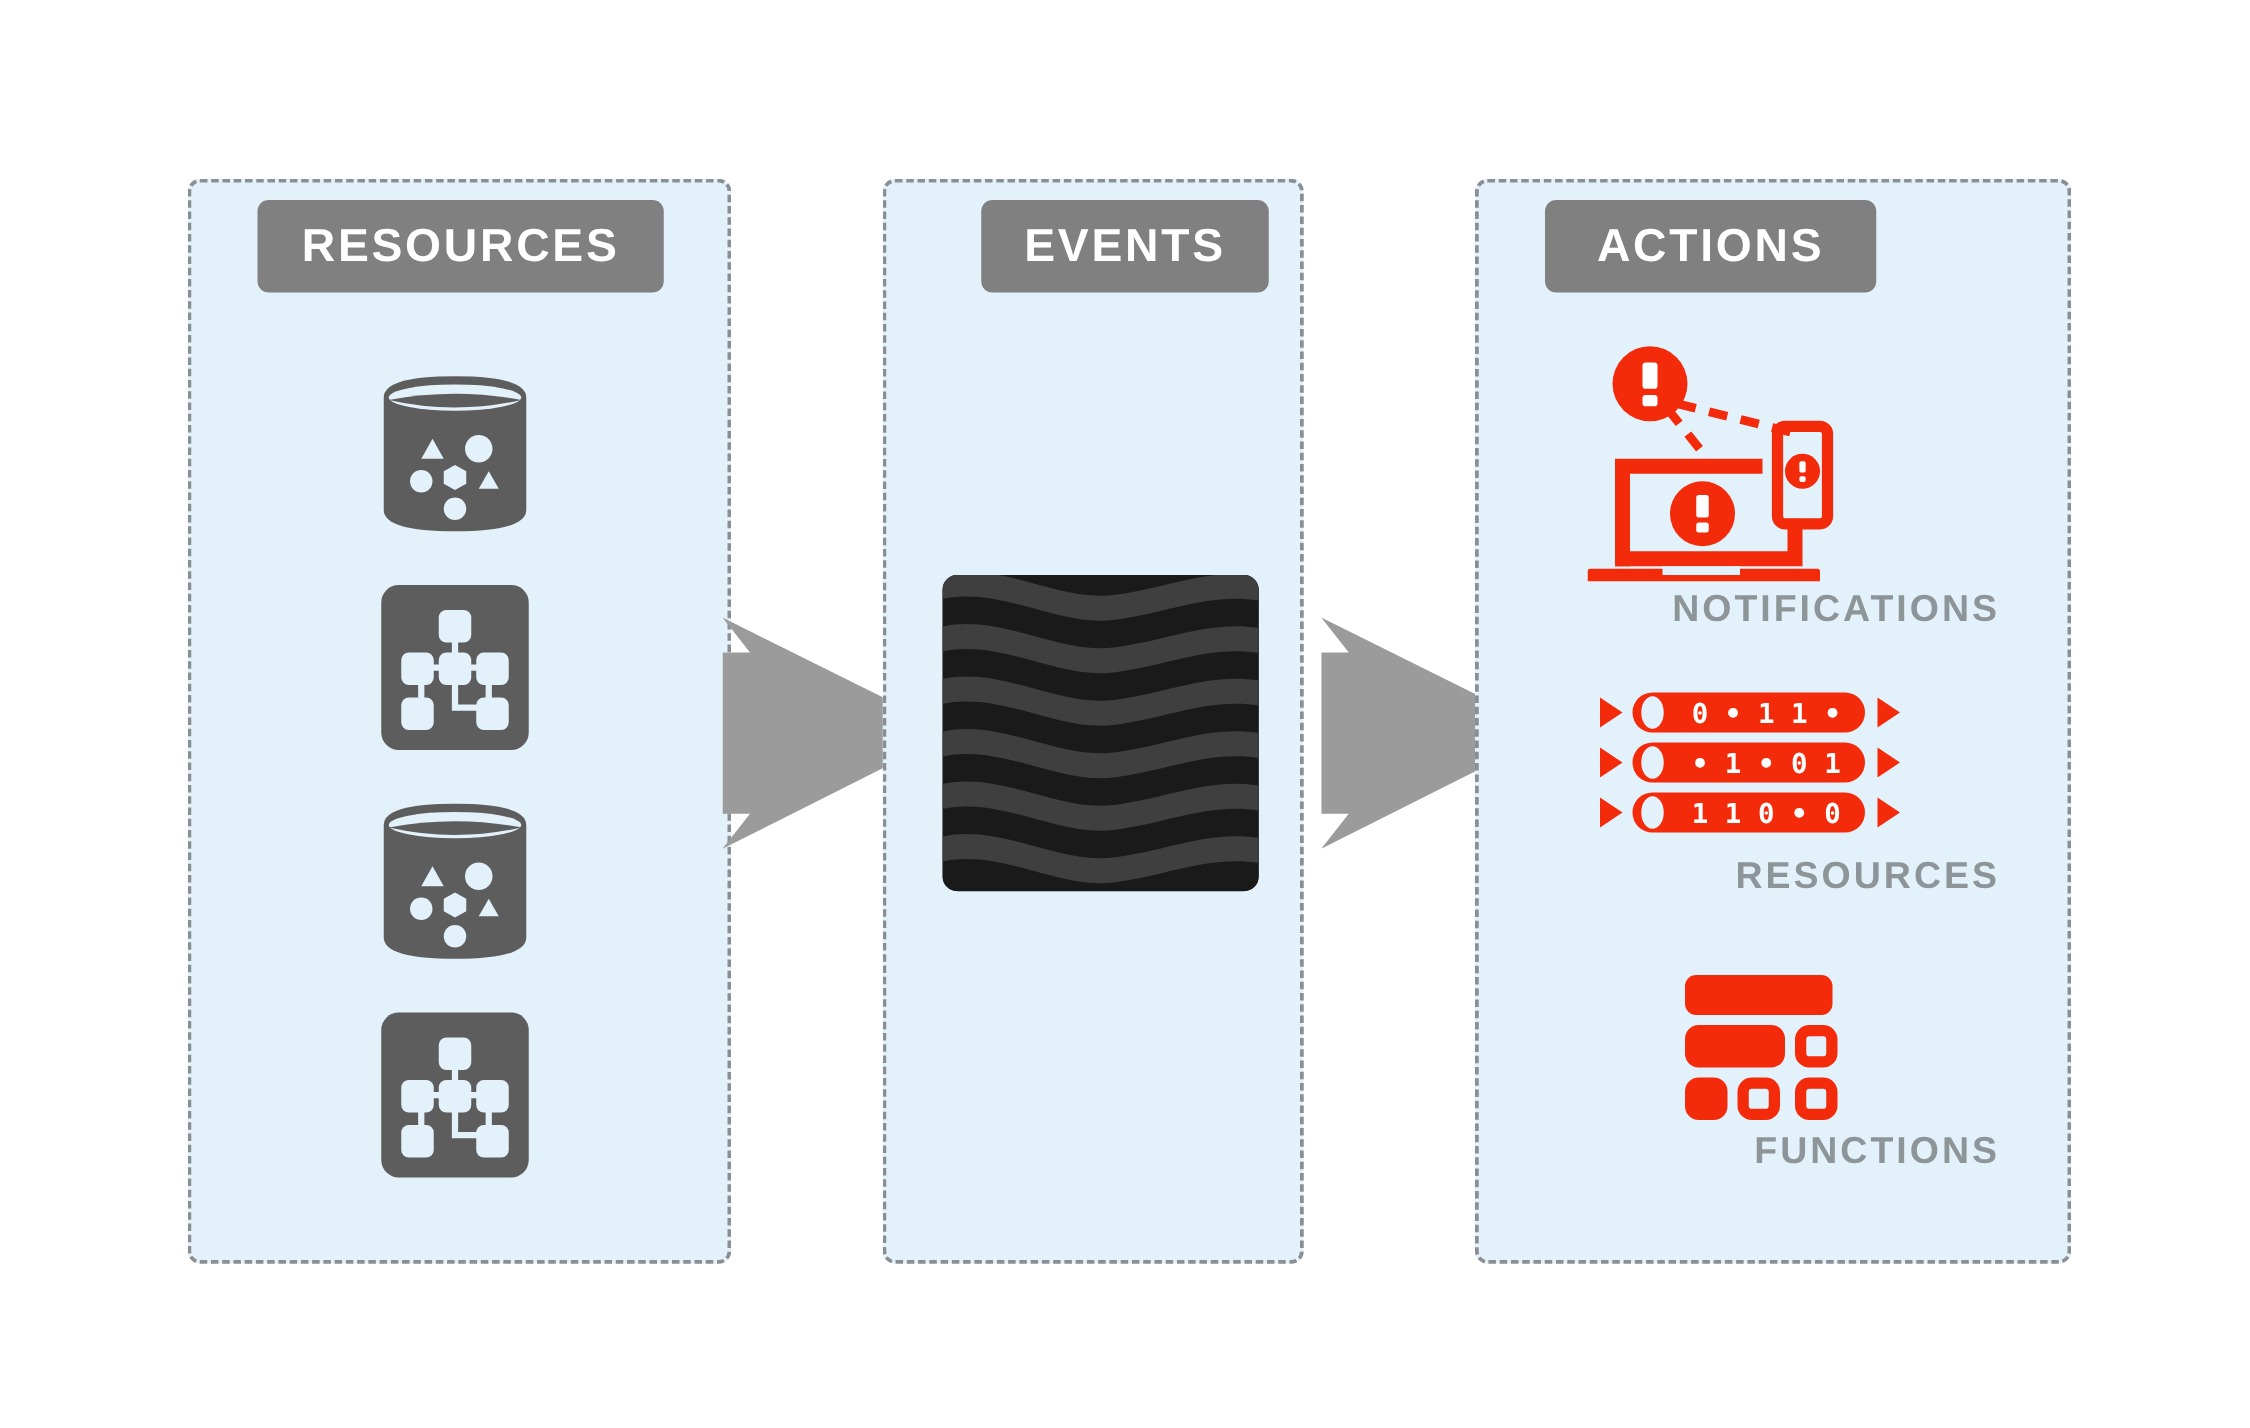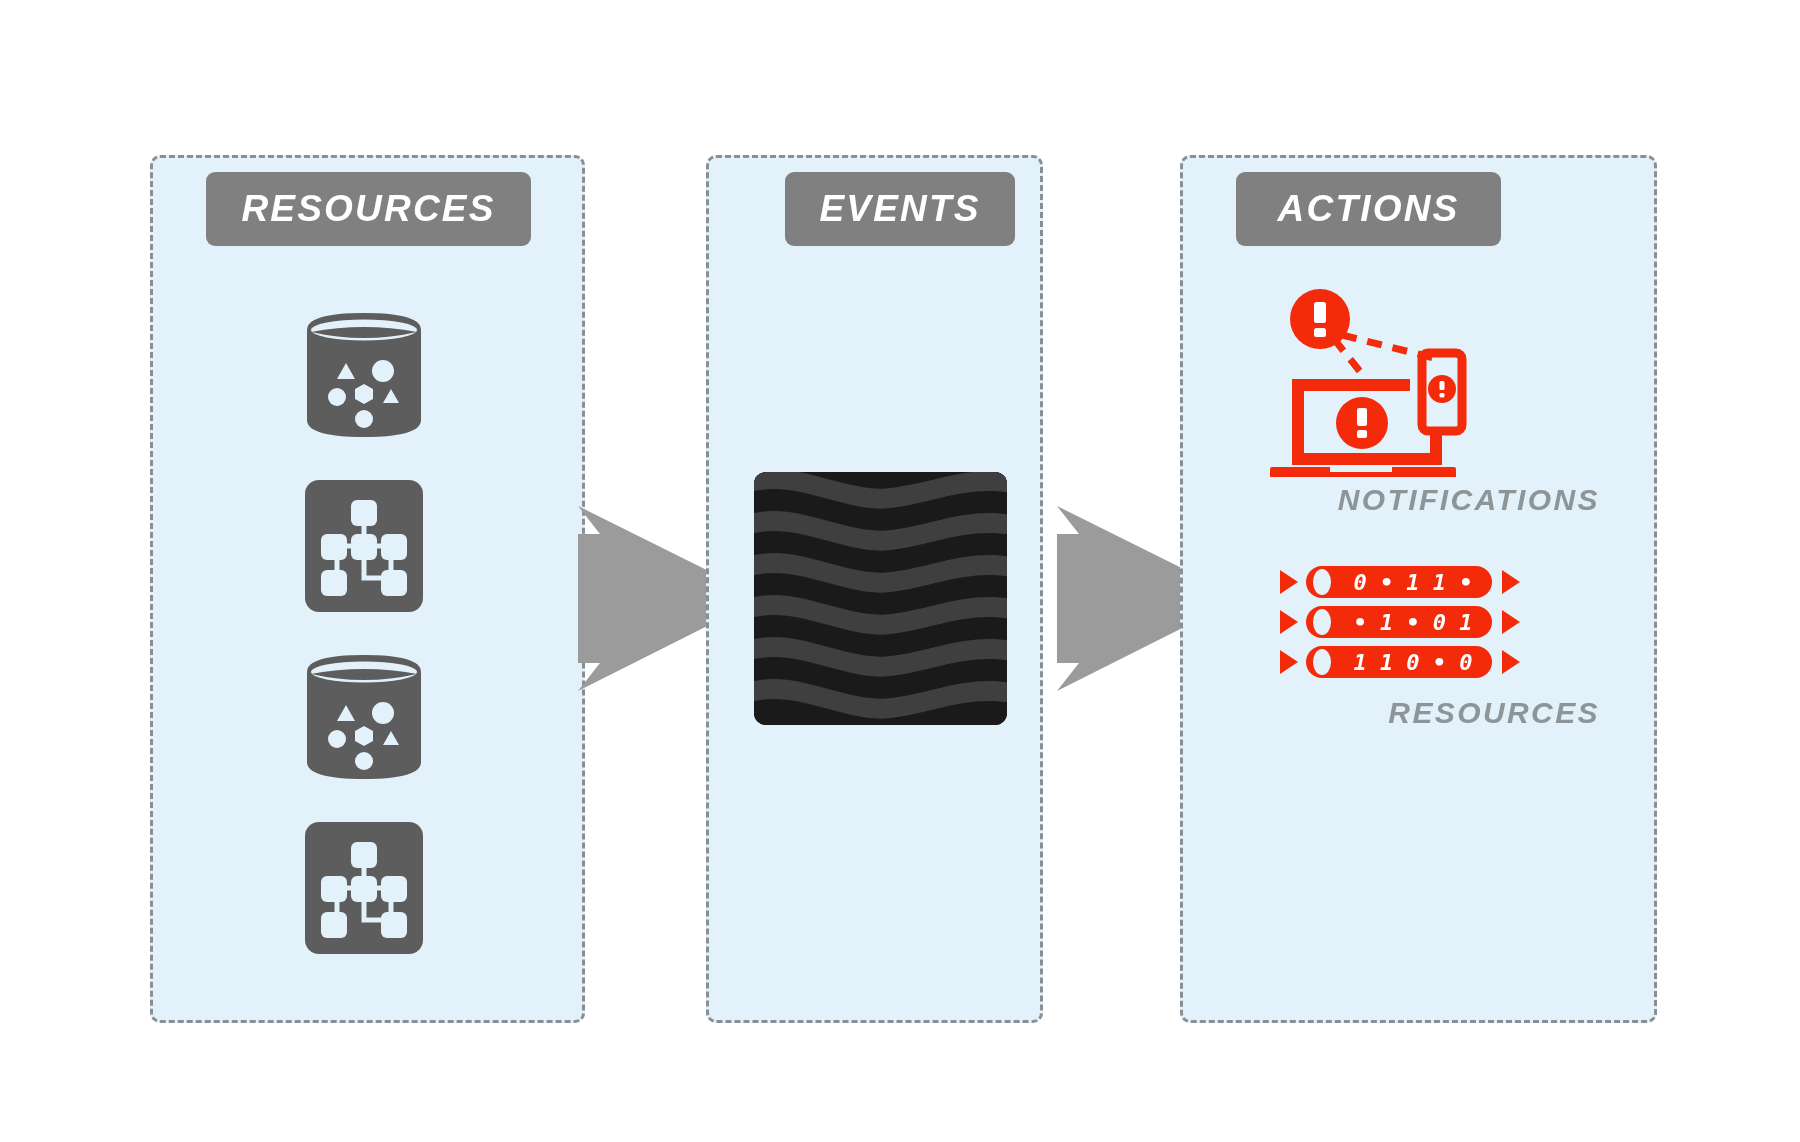"RESOURCES" .stage { font-style: italic -> none; top: 12px -> 0 }
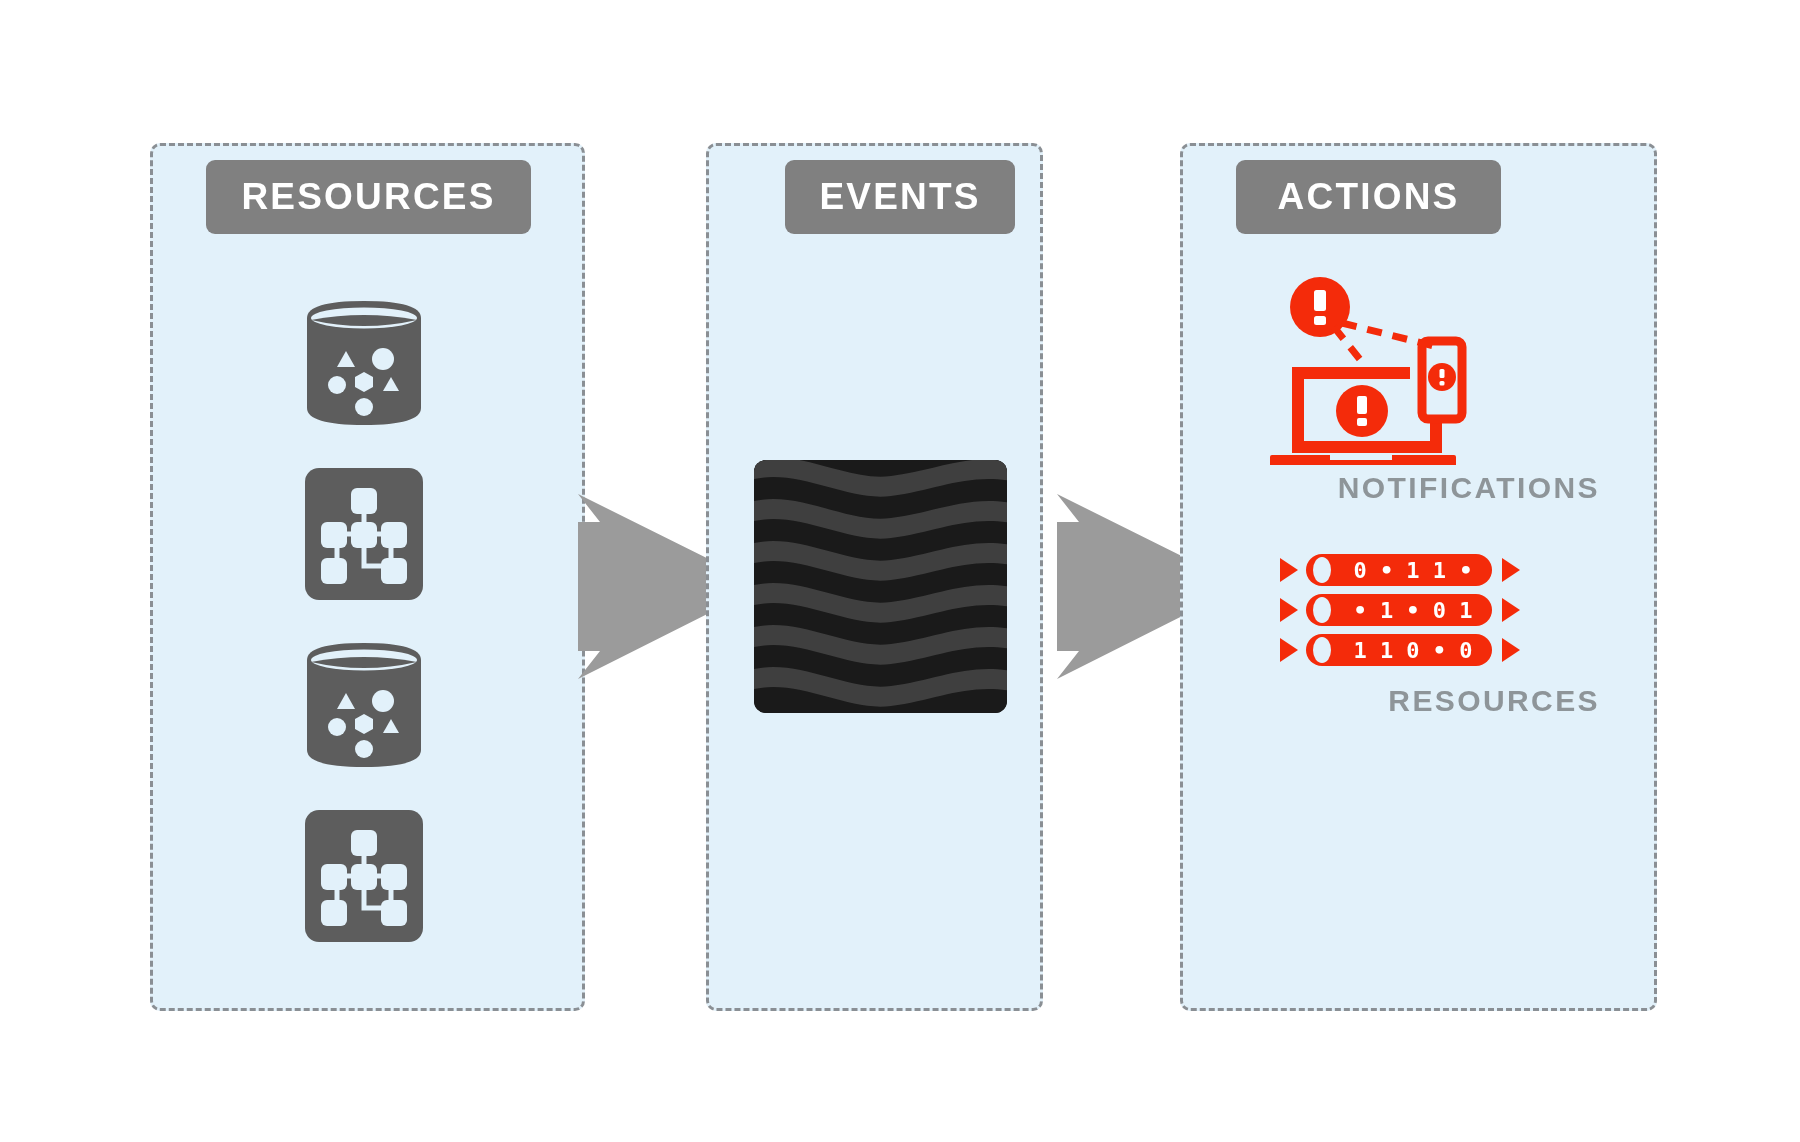"FUNCTIONS" div.action-item { html: none -> <div> <div> <svg> <g> <rect></rect> <rect></rect> <rect></rect> </g> <g> <rect></rect> <rect></rect> <rect></rect> </g> </svg> </div> <div>FUNCTIONS</div> </div> }
